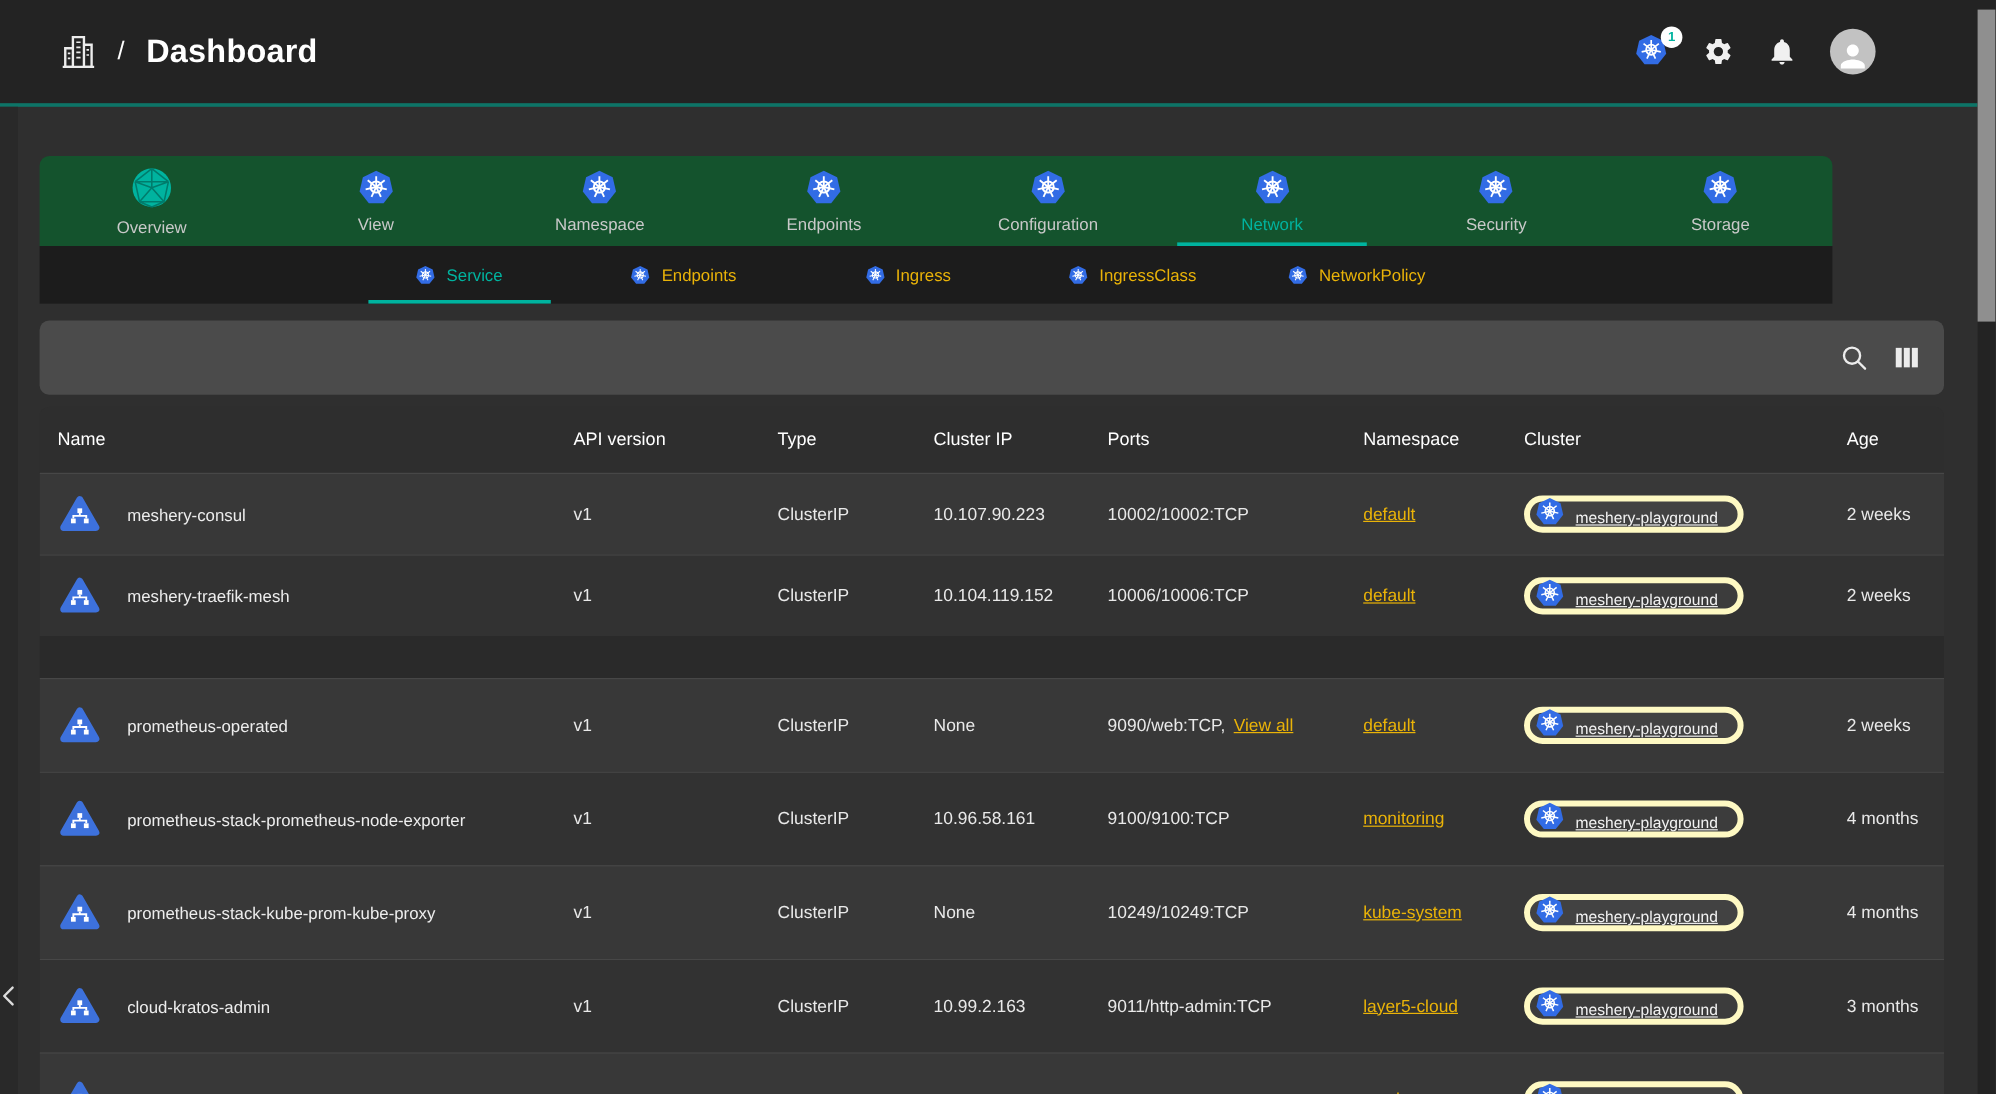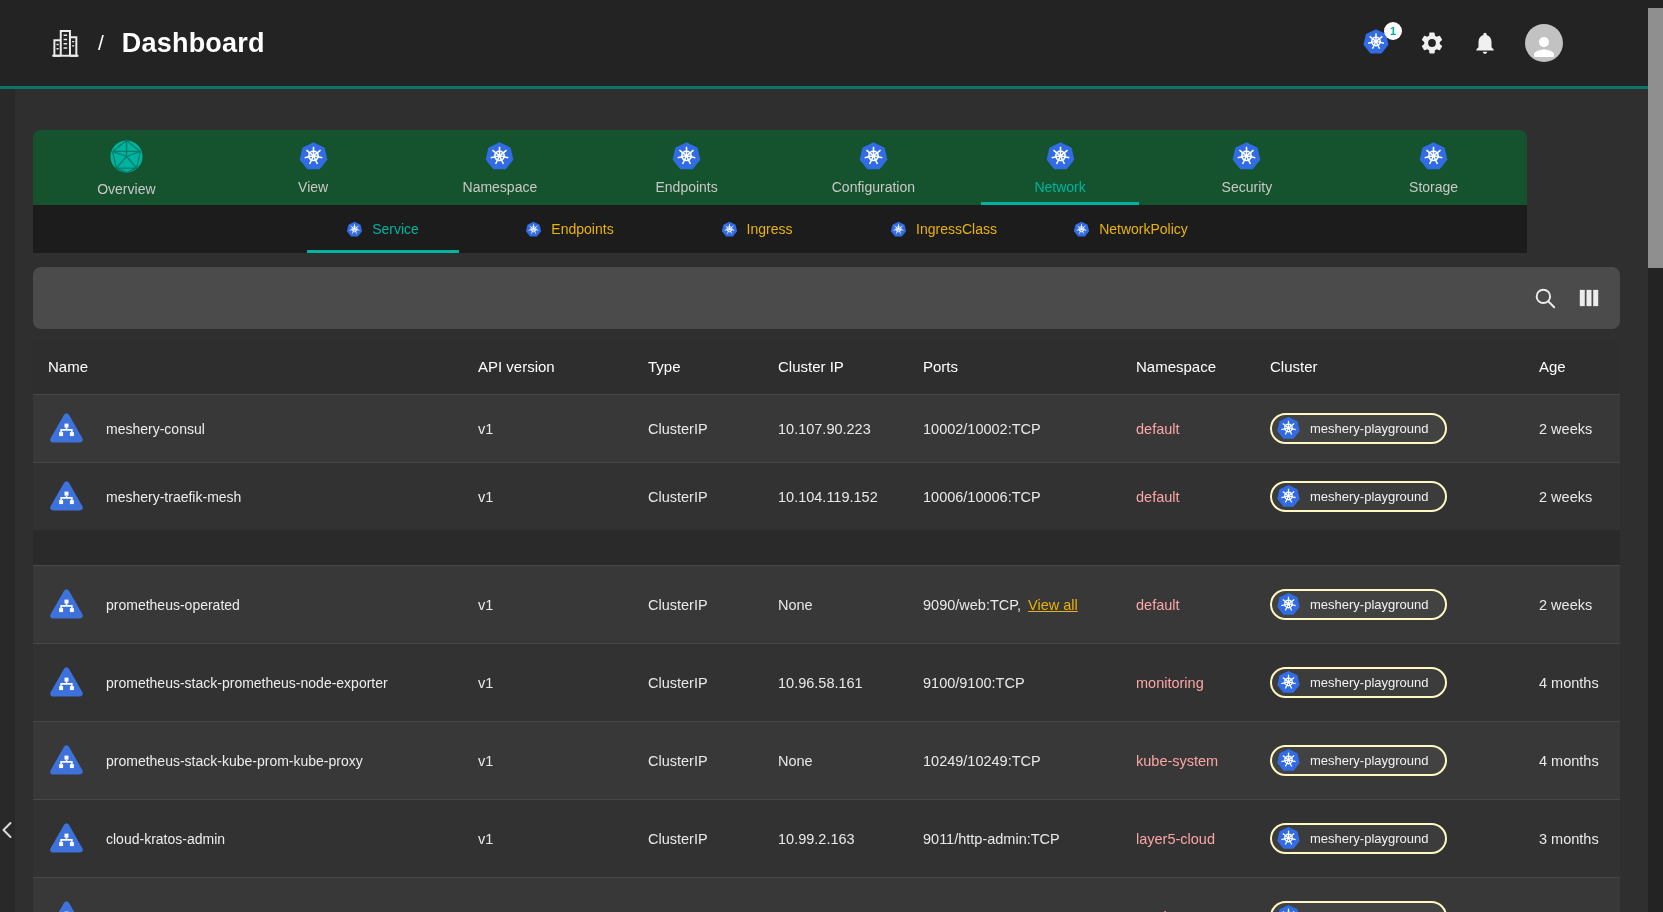"default" .ns-link { color: #fca5a5 -> #eab308; text-decoration: none -> underline }
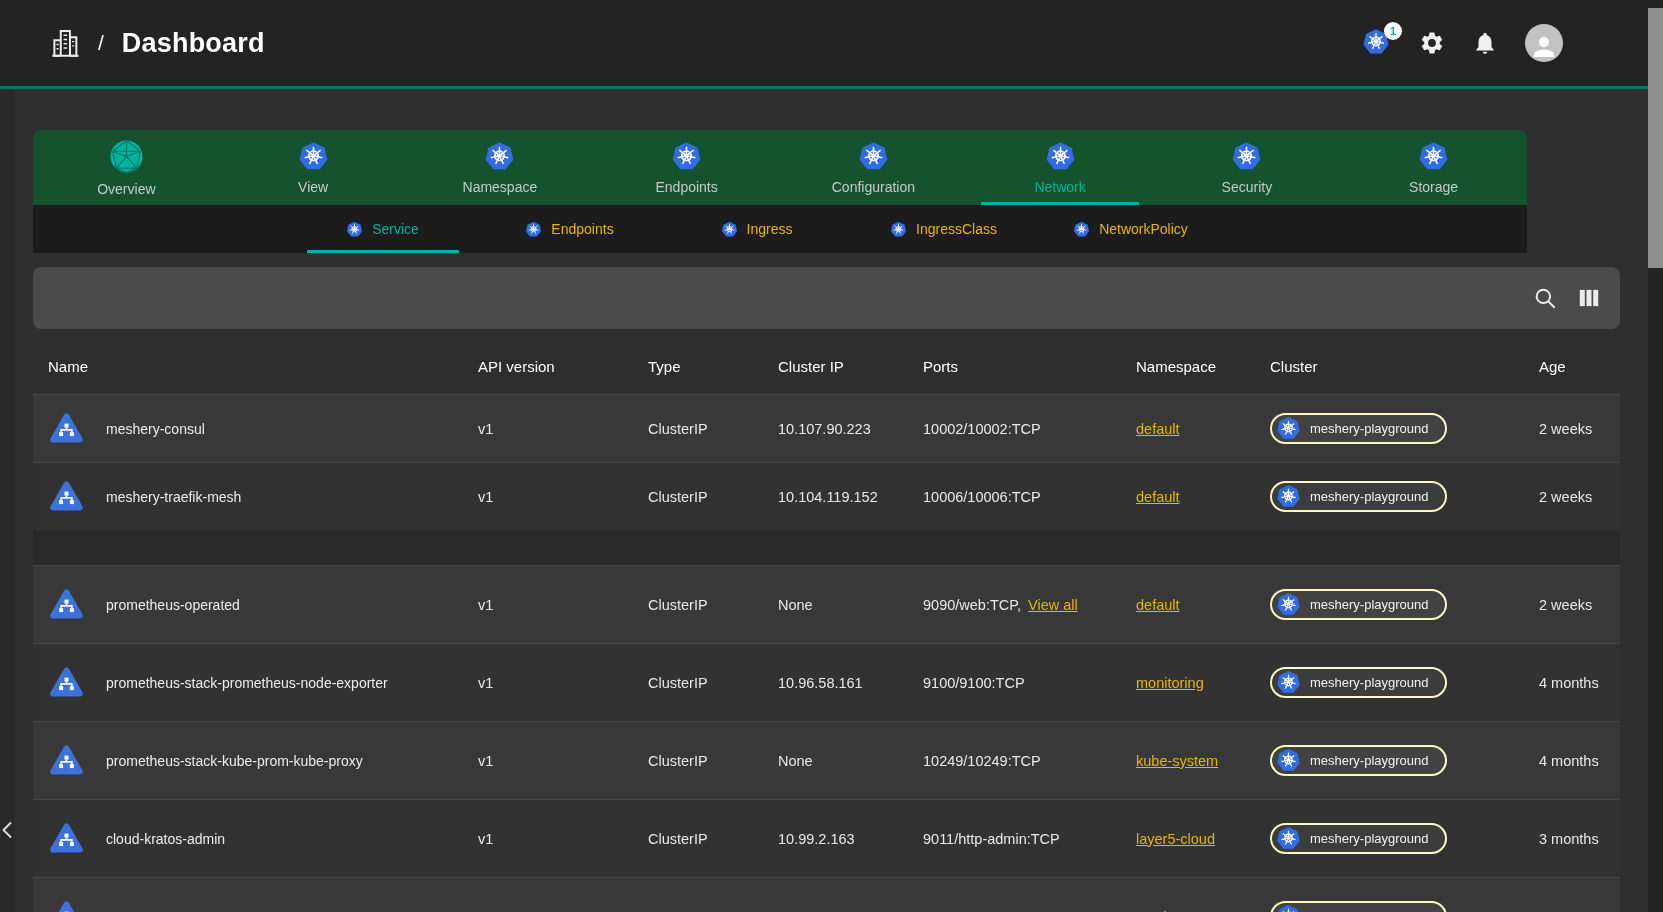"meshery-playground" .chip { align-items: center -> flex-end; border: 2px solid #fef9c3 -> 5px solid #fef9c3; text-decoration: none -> underline }
